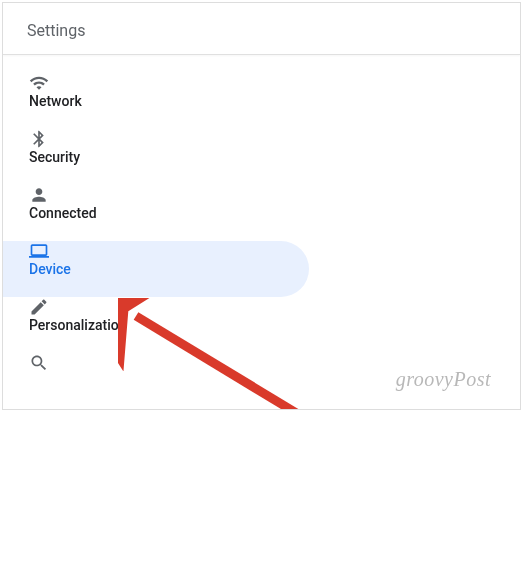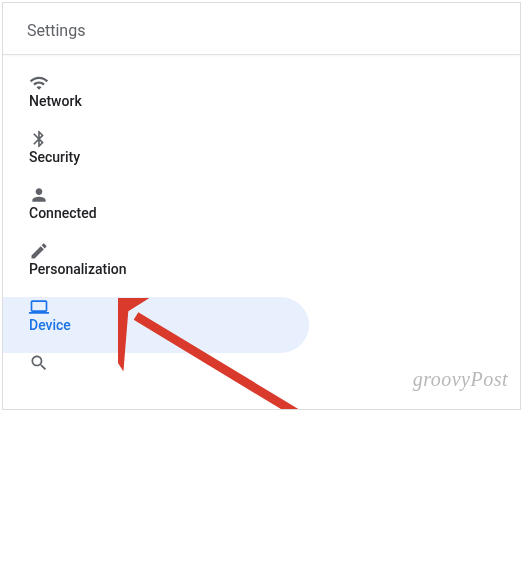"Personalization" div.sidebar-item { order: before "Device" -> after "Device" }
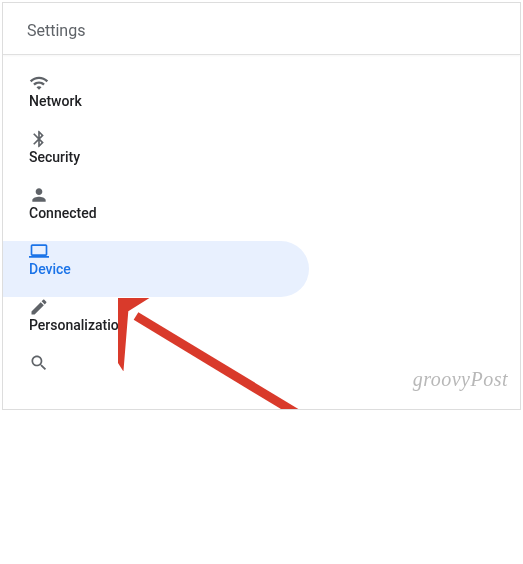"groovyPost" .watermark { right: 12px -> 29px }
